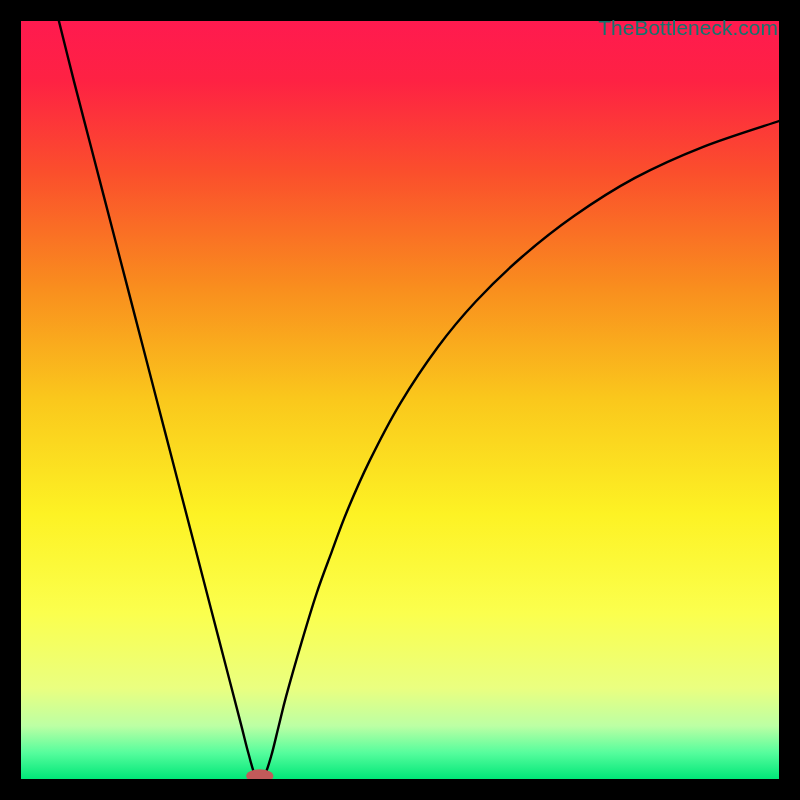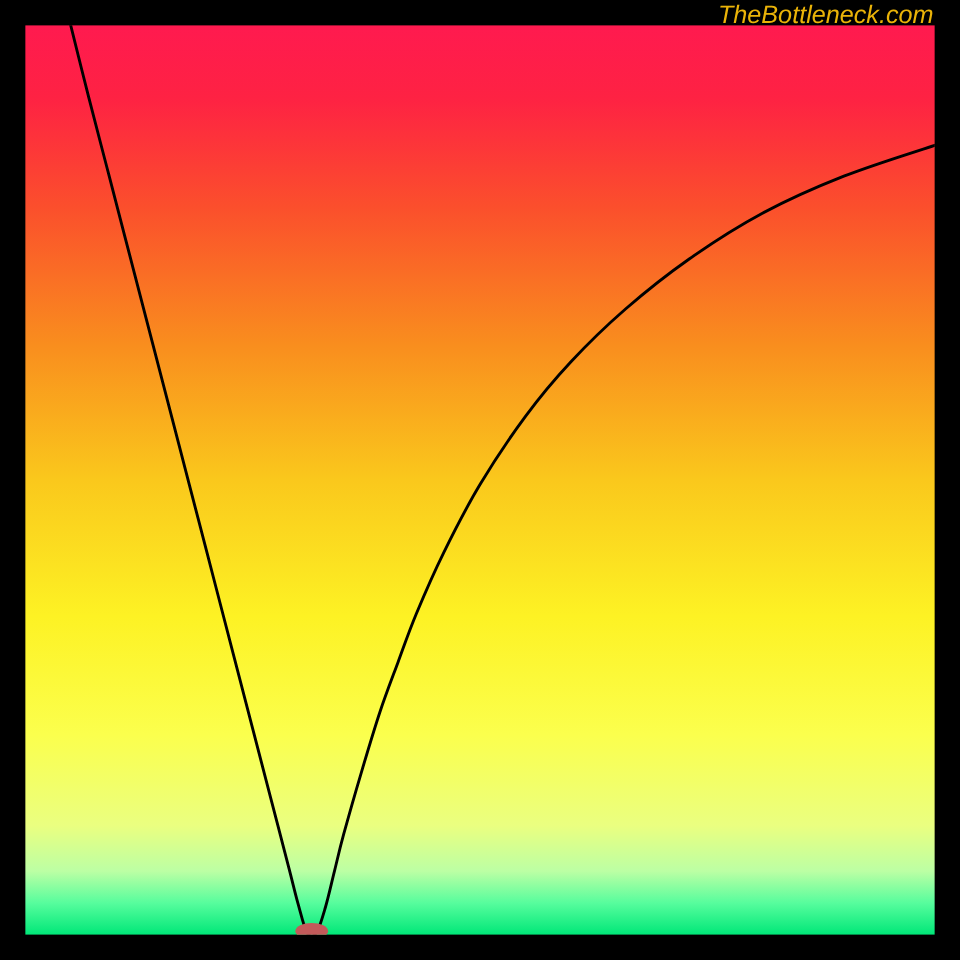"TheBottleneck.com" .watermark { color: #eab308 -> #0f766e; font-style: italic -> none; top: 1px -> 16px }
